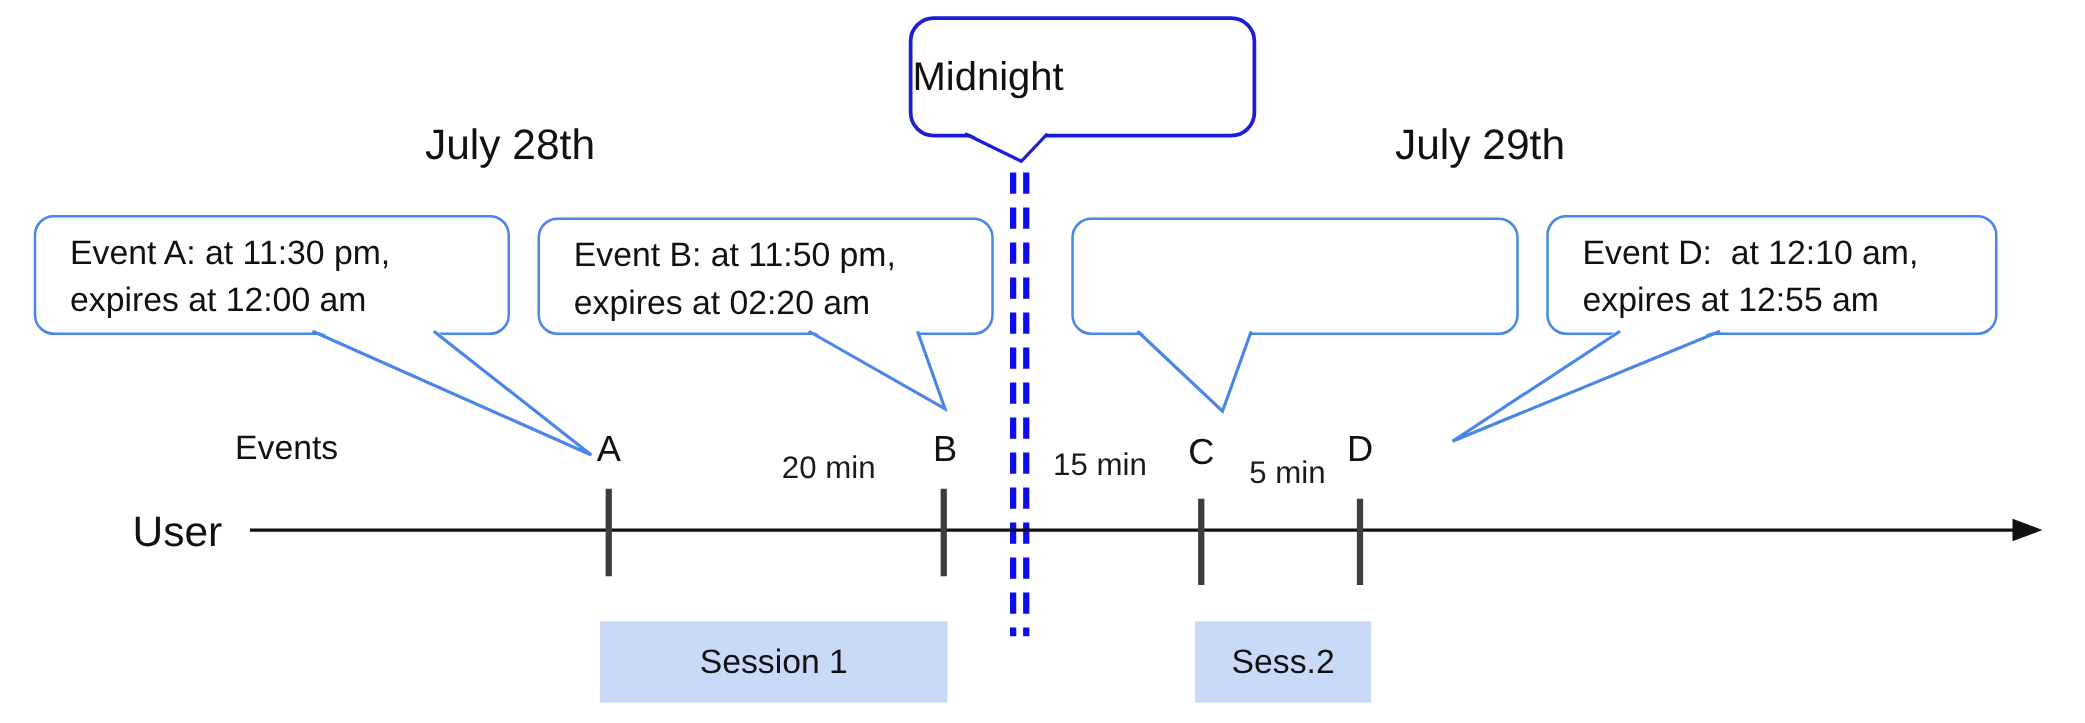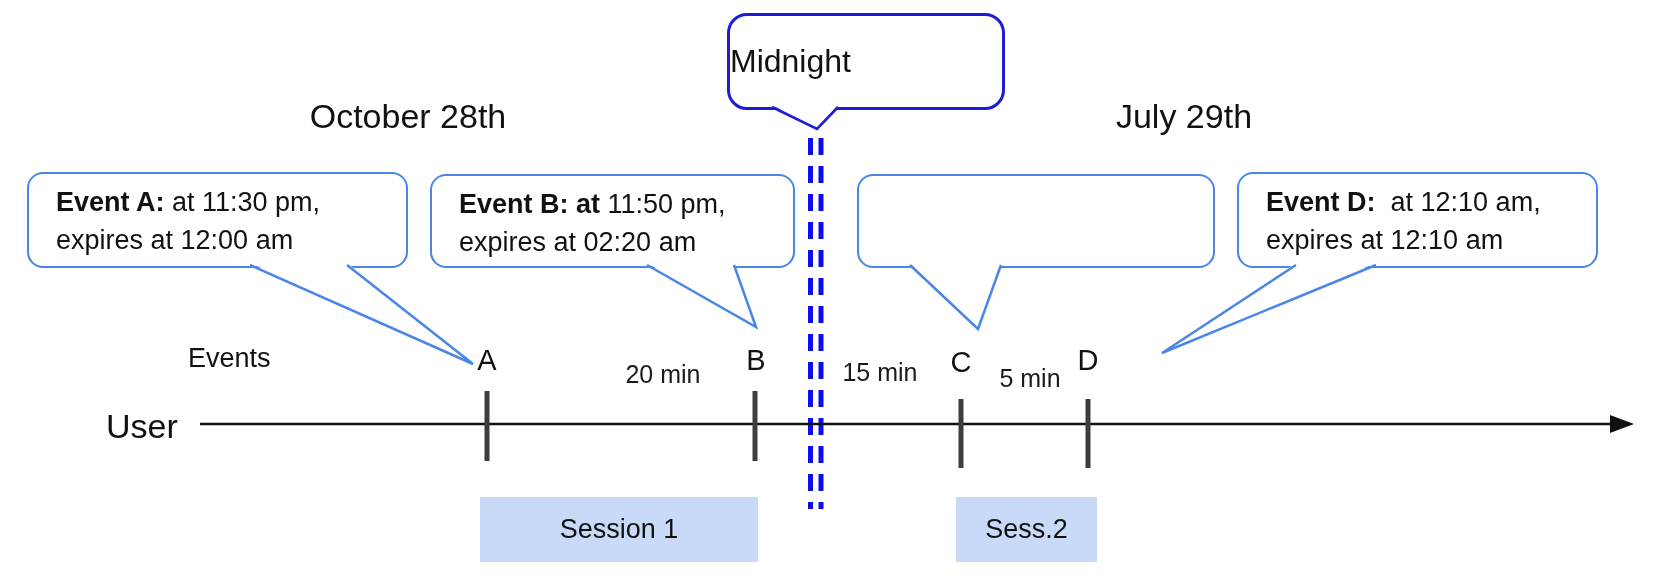"October 28th" div.abs { text: October -> July }
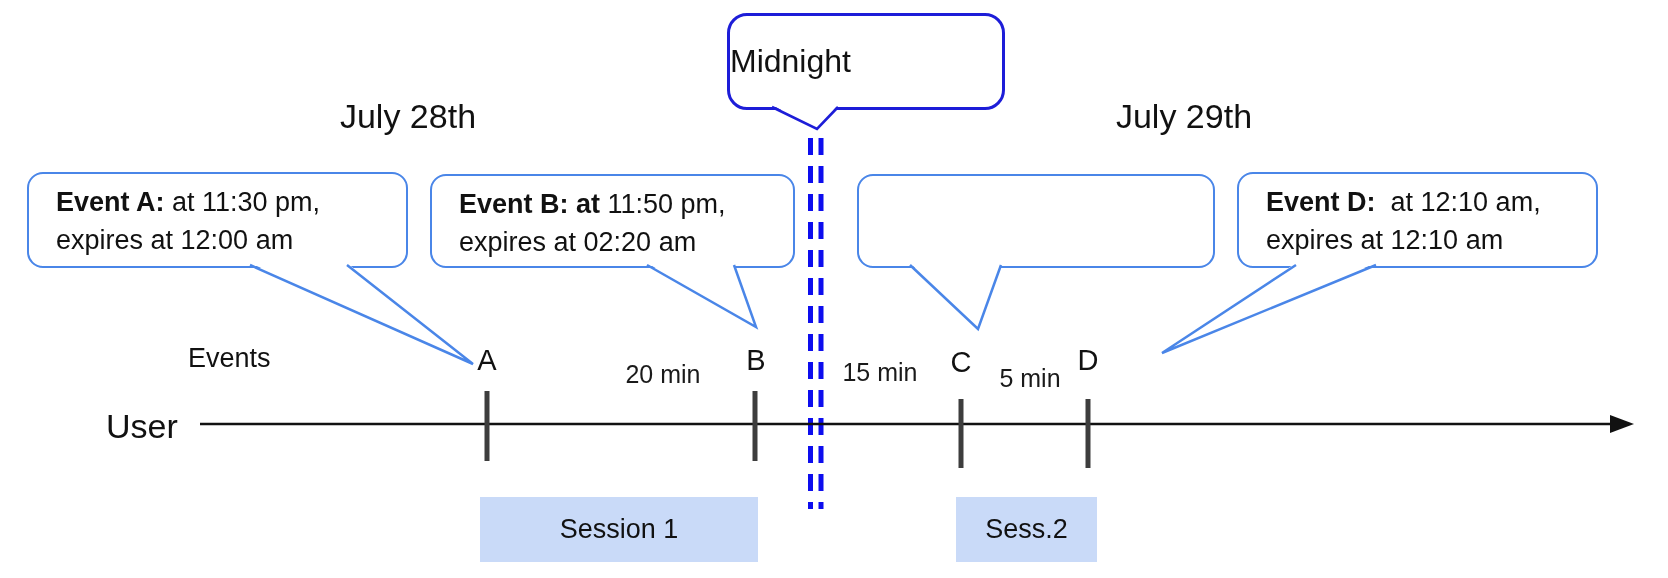"Event A:" .bubble b { font-weight: bold -> normal }
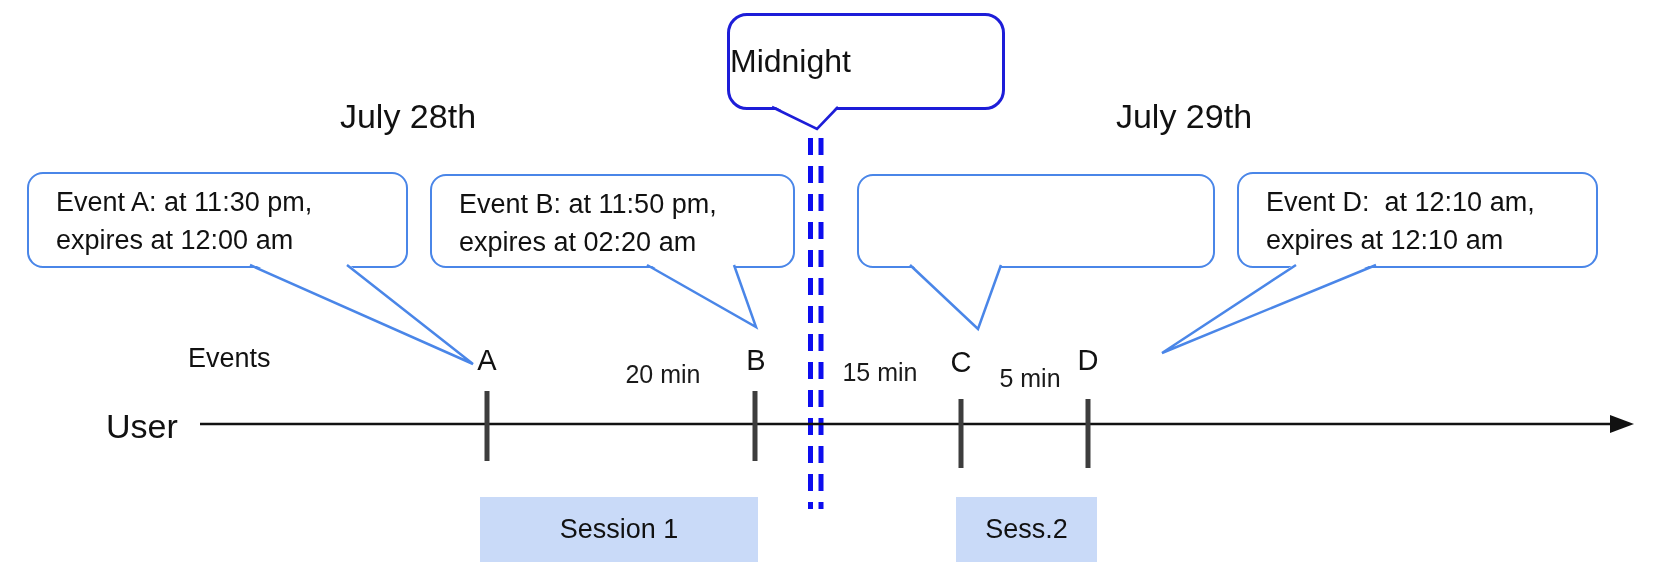"expires at 12:10 am" div { text: 12:10 -> 12:55 }
